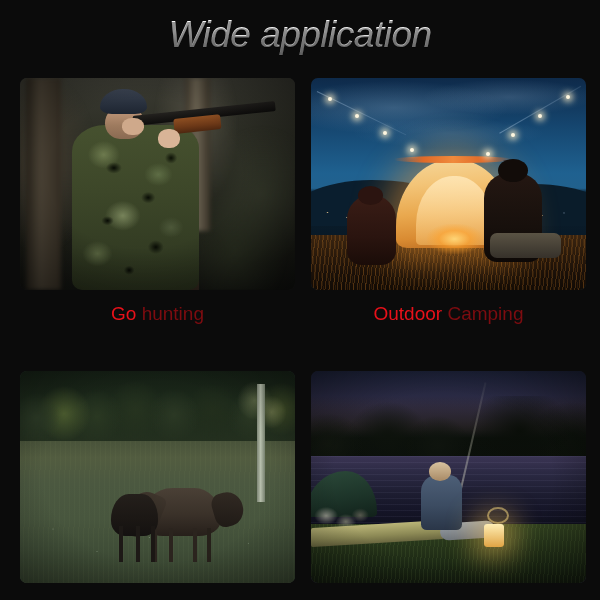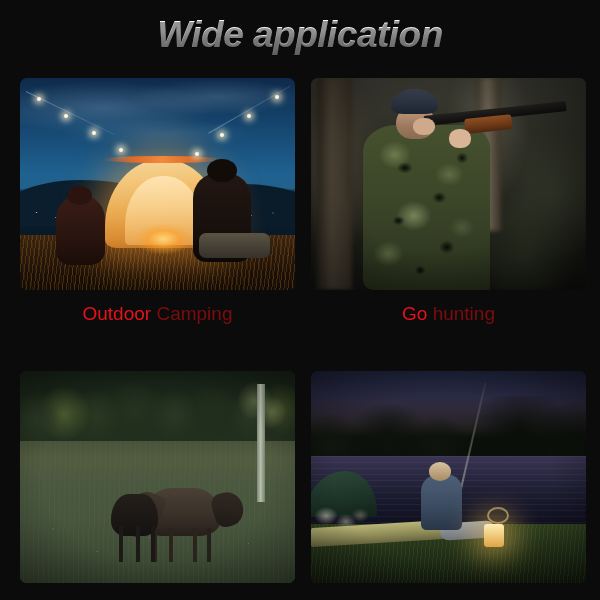"Wide application" .title { font-weight: bold -> normal }
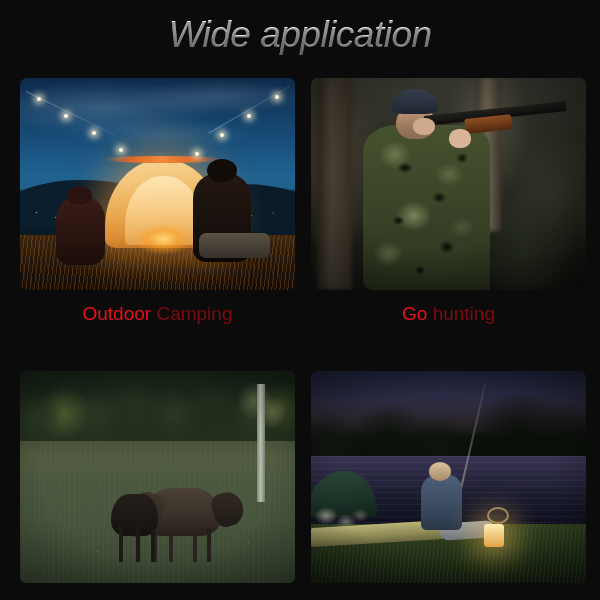"Outdoor Camping" div.cell { order: before "Go hunting" -> after "Go hunting" }
